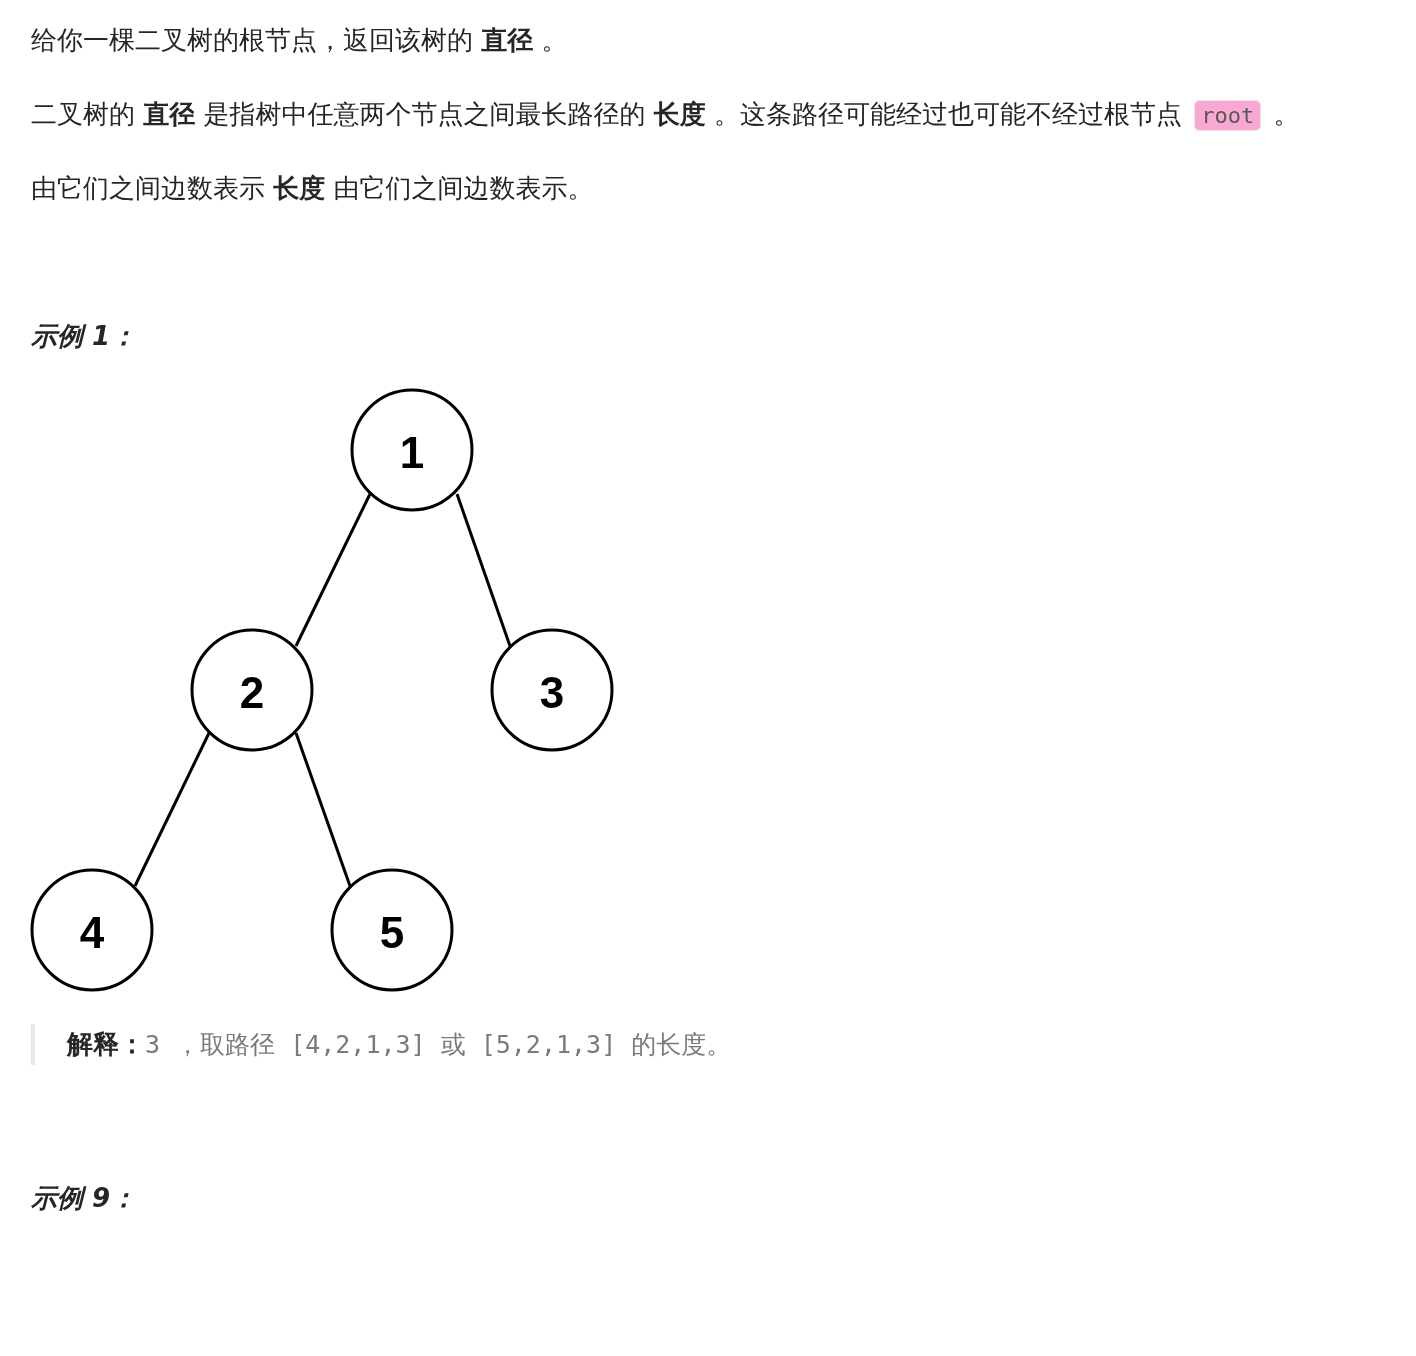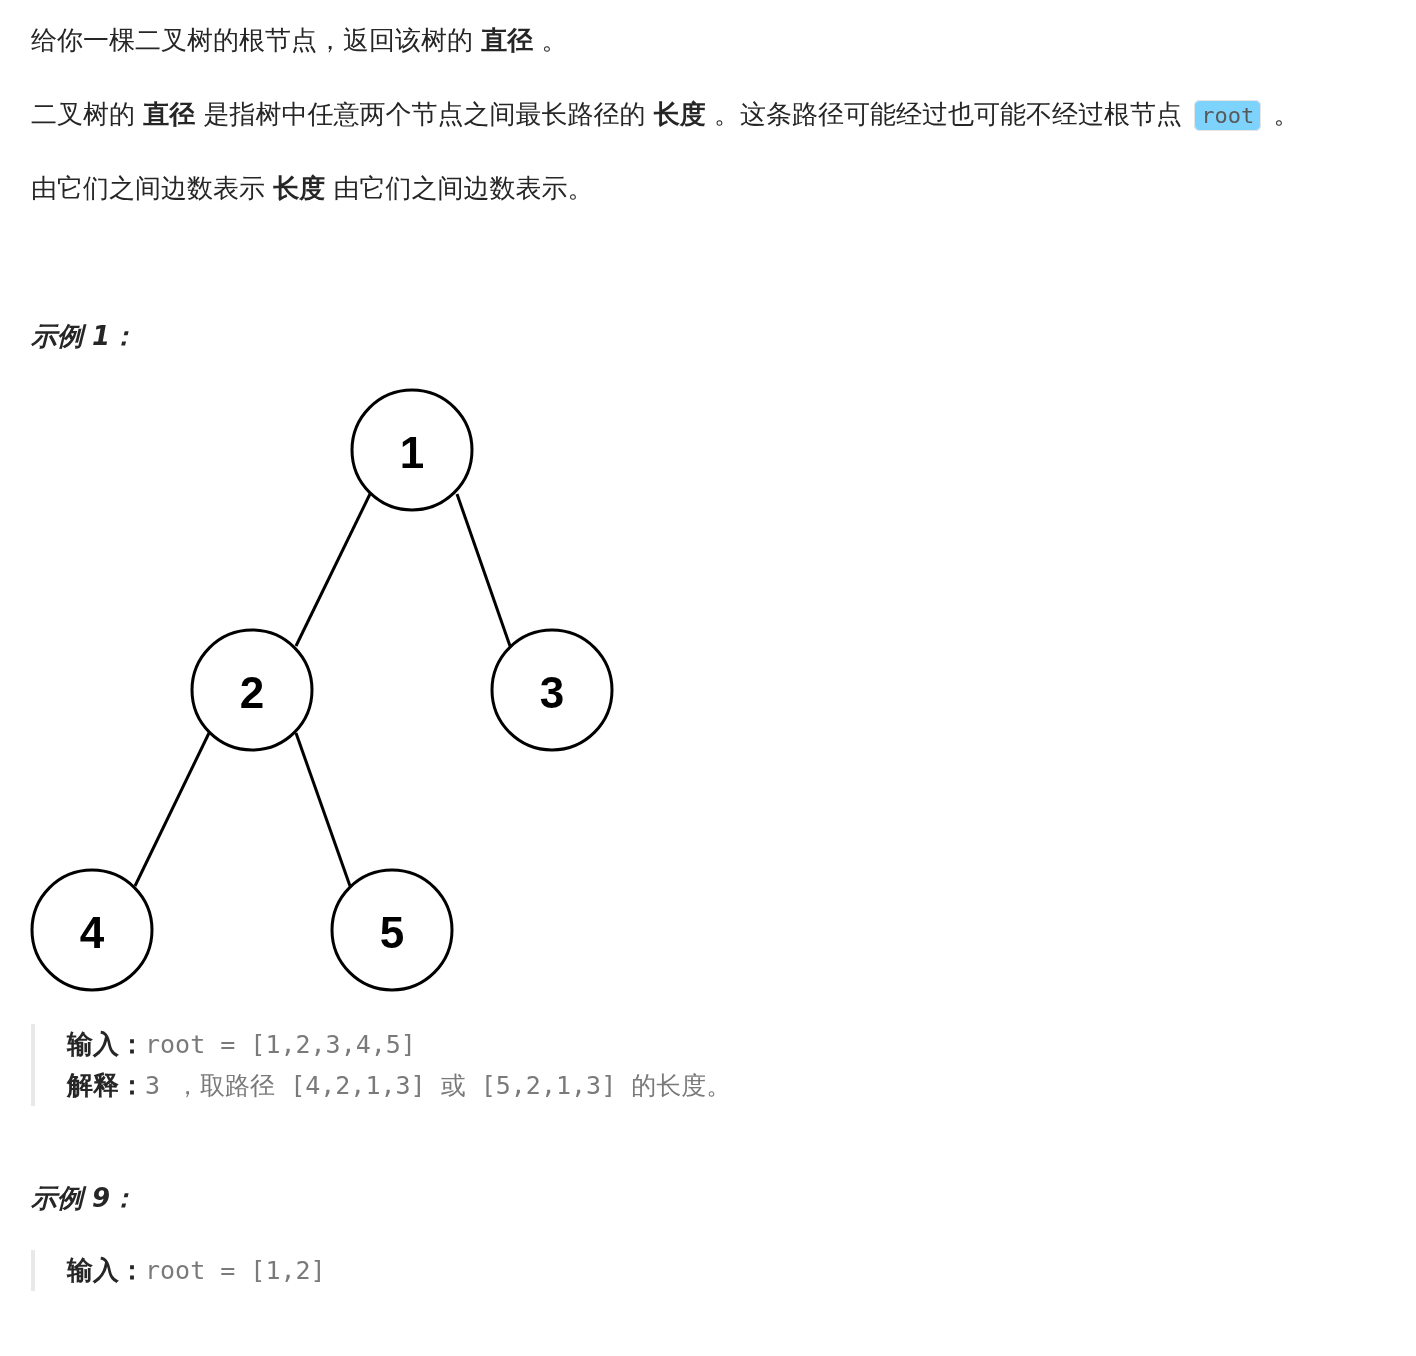"root" .code { background: #7dd3fc -> #f9a8d4 }
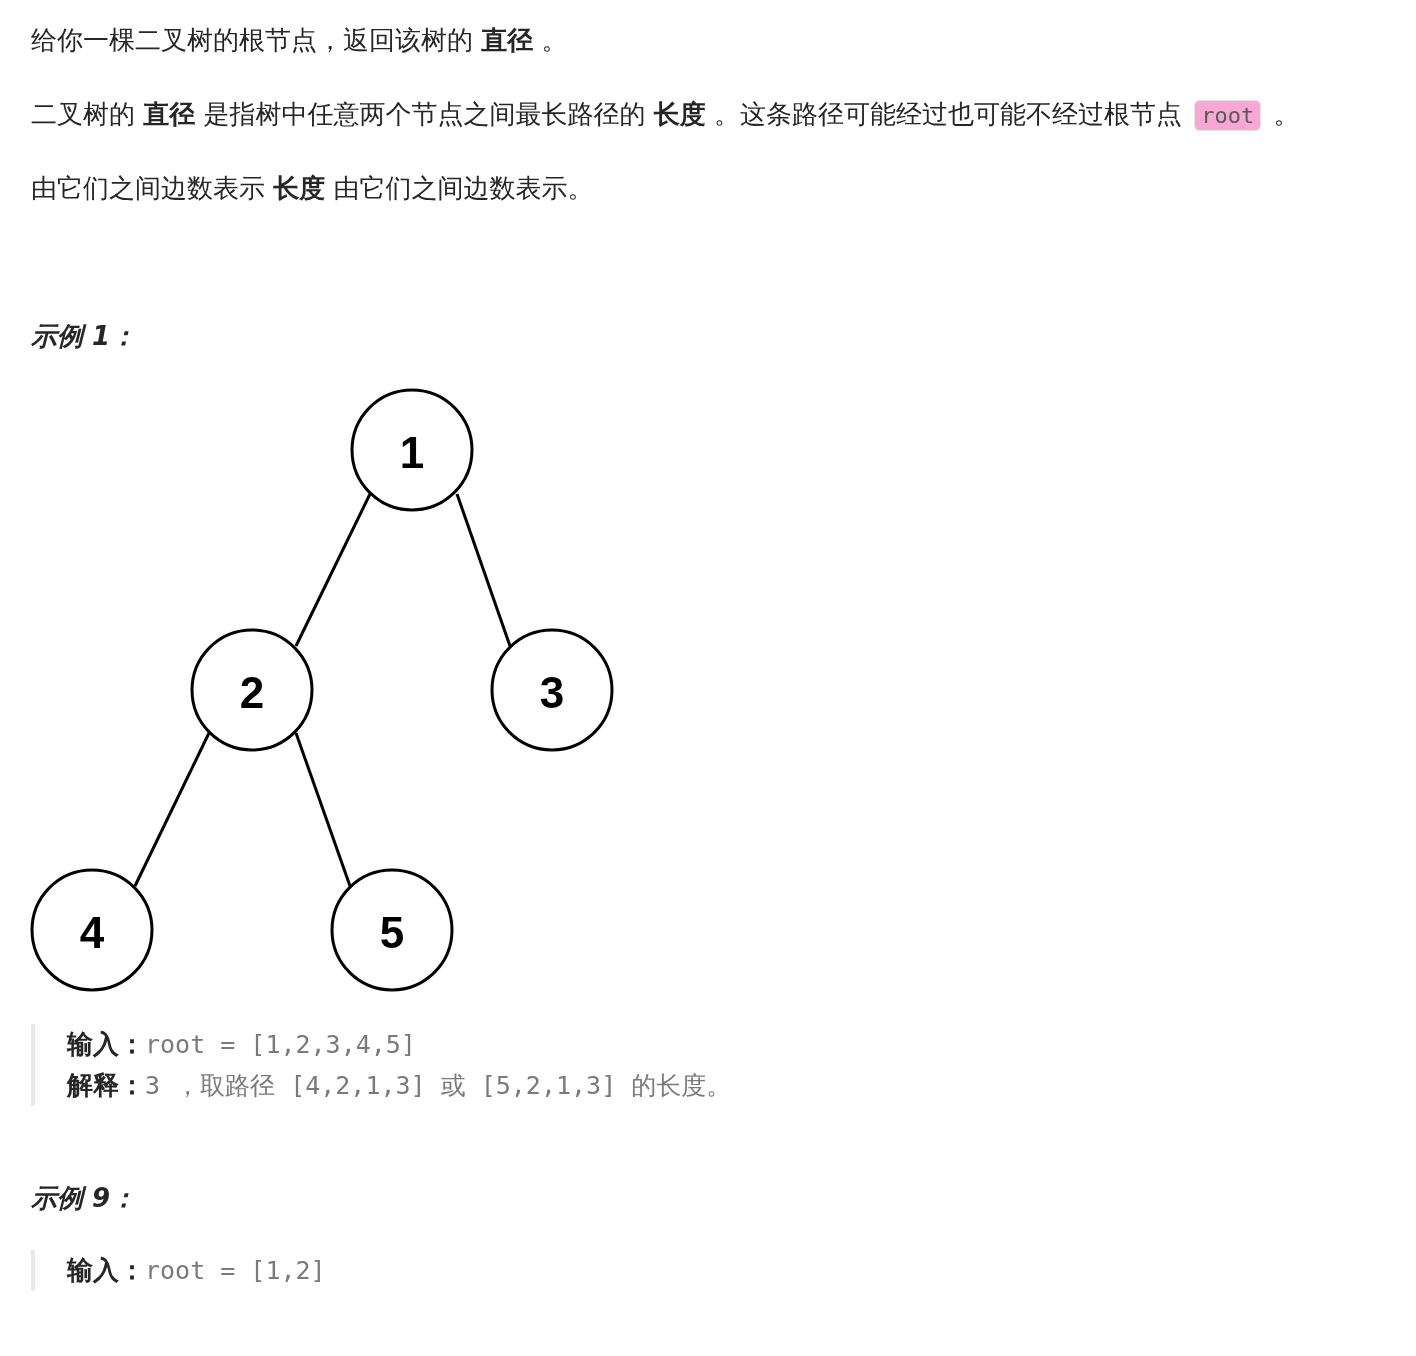"输入：root = [1,2,3,4,5]" div.qline { html: <div> <span>输入：</span><span>root = [1,2,3,4,5]</span> </div> -> none }
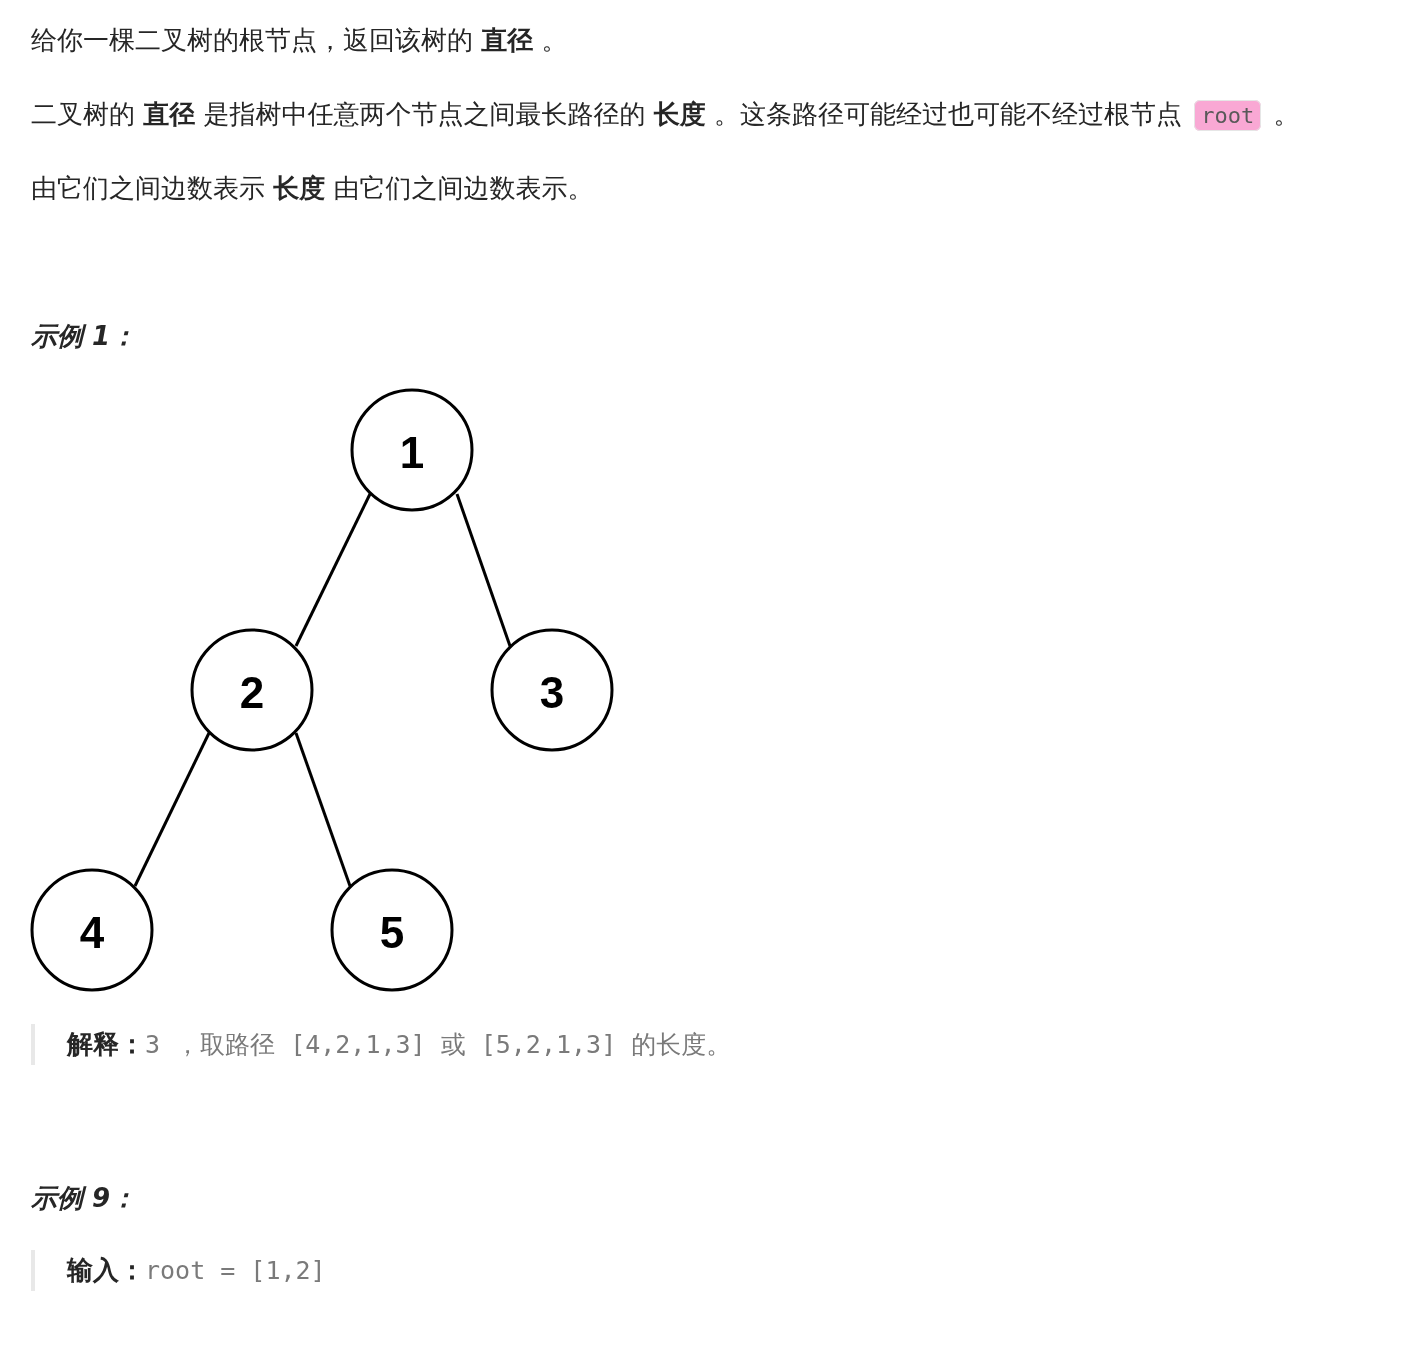"输入：root = [1,2]" div.qline { html: <div> <span>输入：</span><span>root = [1,2]</span> </div> -> none }
